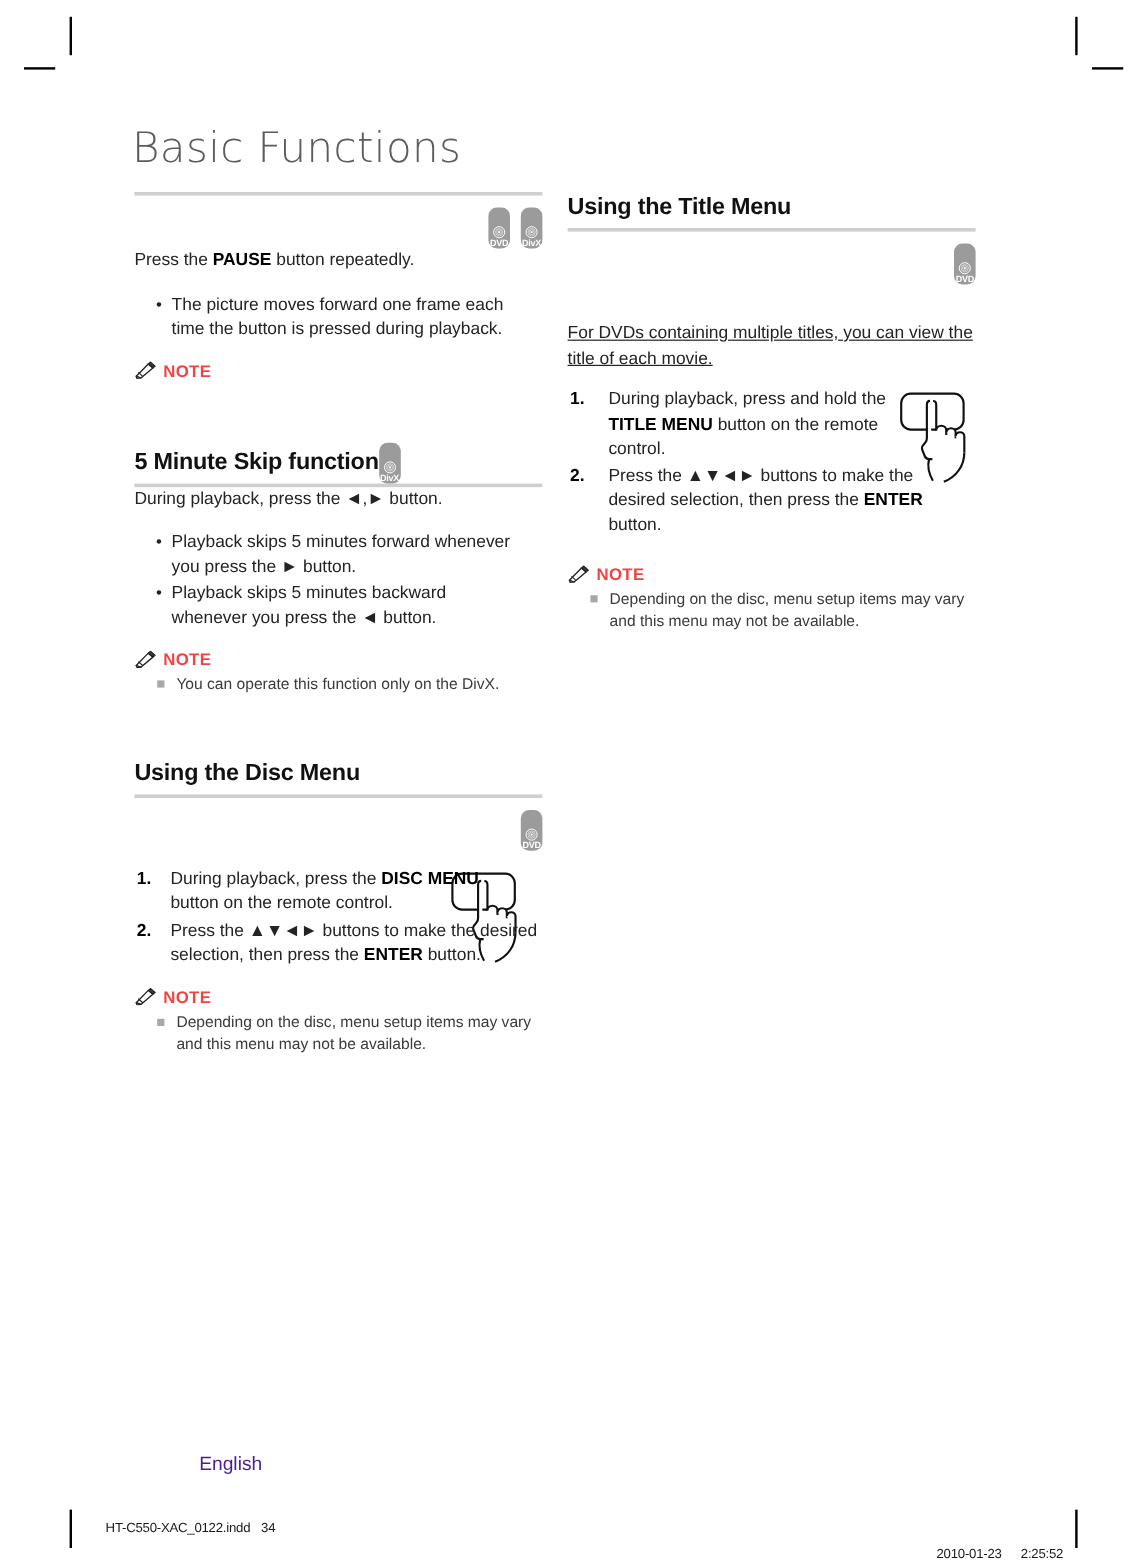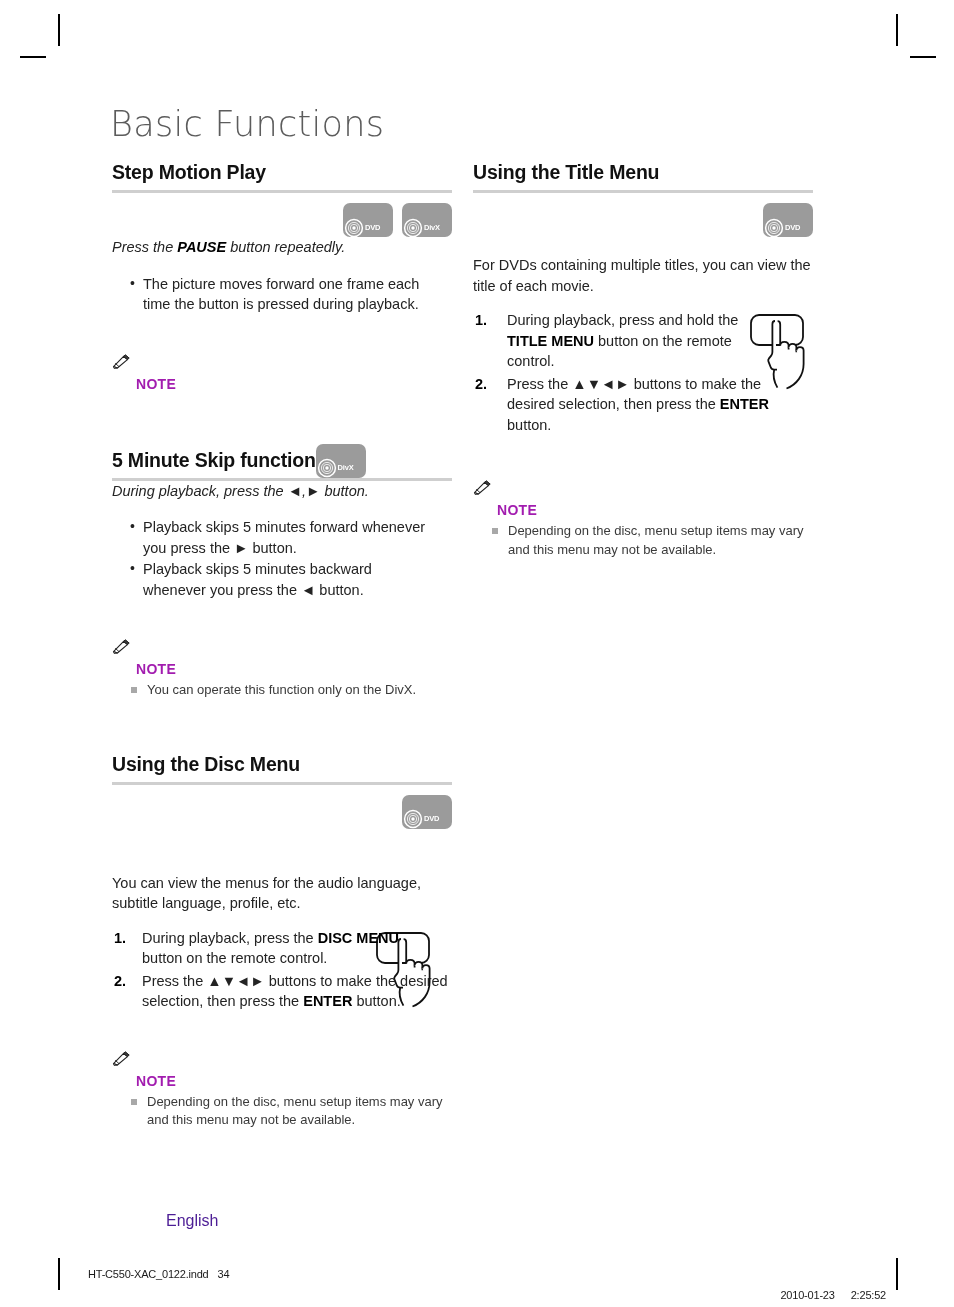"Step Motion Play" h2.section-head { html: <h2>Step Motion Play</h2> -> none }
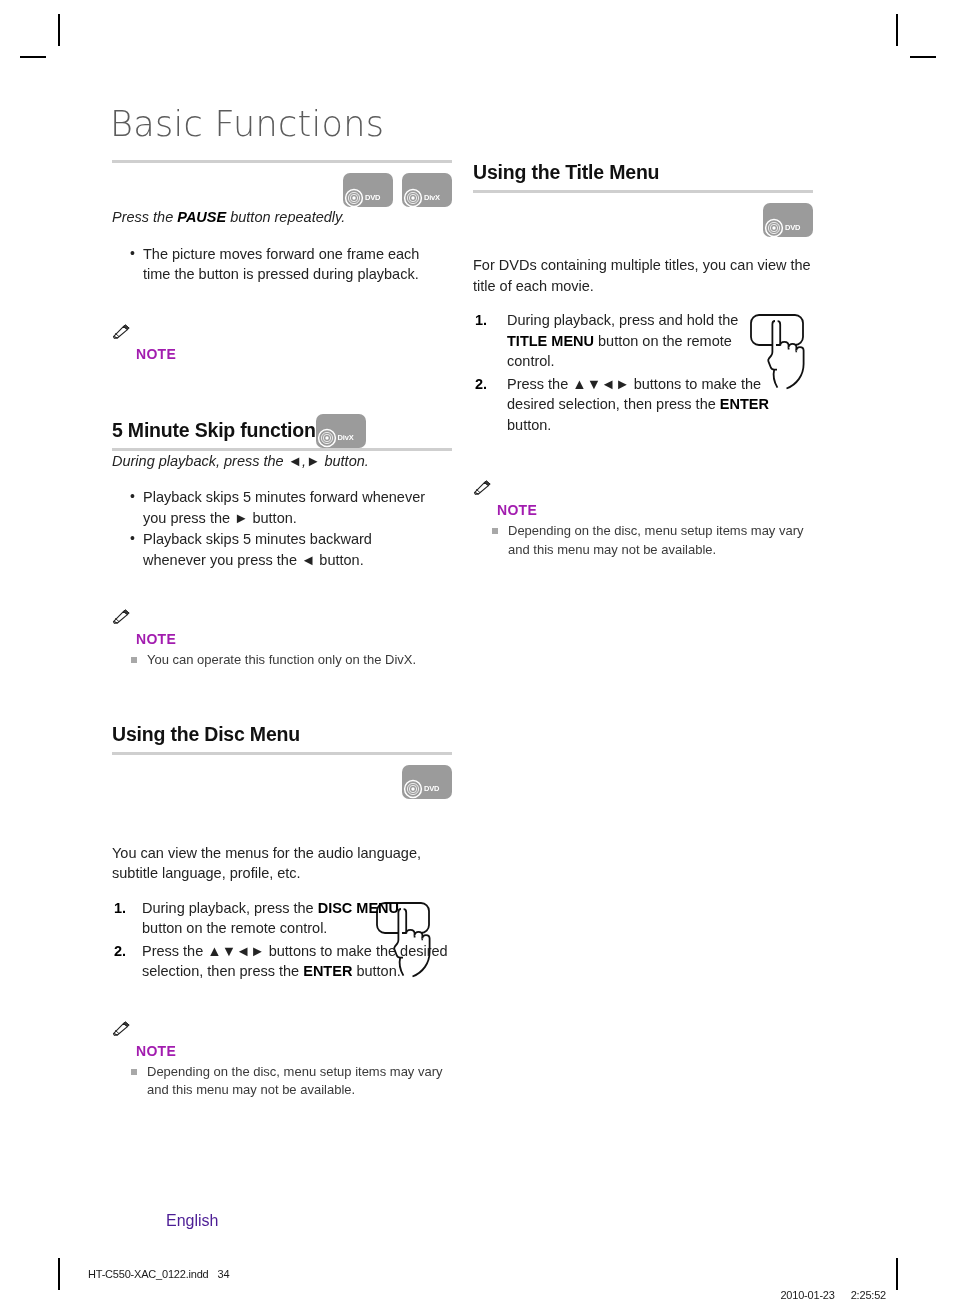"DVD" .disc-badge { flex-direction: none -> column; width: 50px -> 18px }
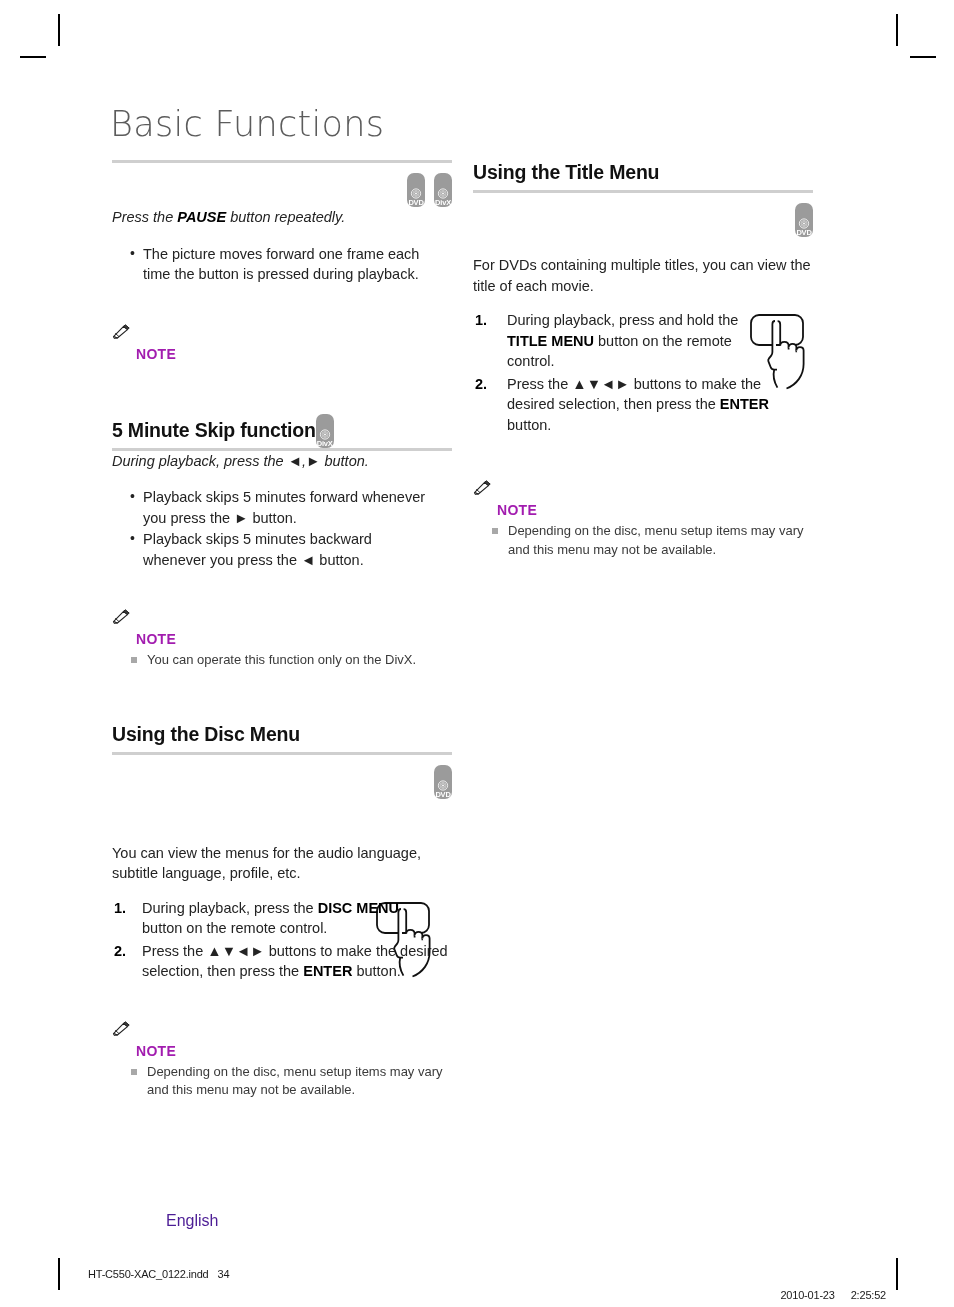"Press the PAUSE button repeatedly." .lead { font-style: italic -> none }
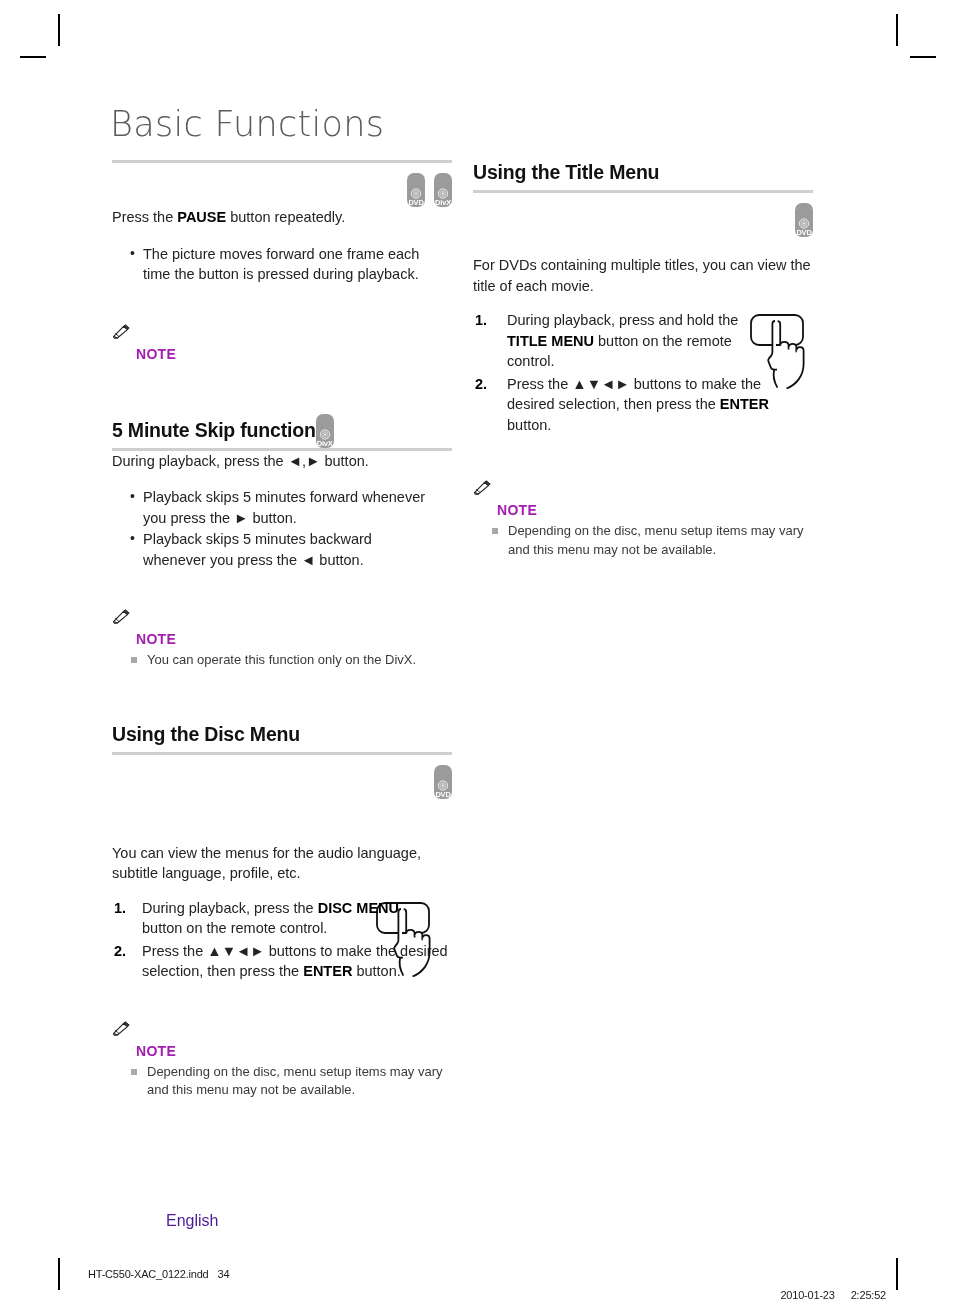"For DVDs containing multiple titles," p.body { margin-top: 18px -> 31px; text-decoration: none -> underline }
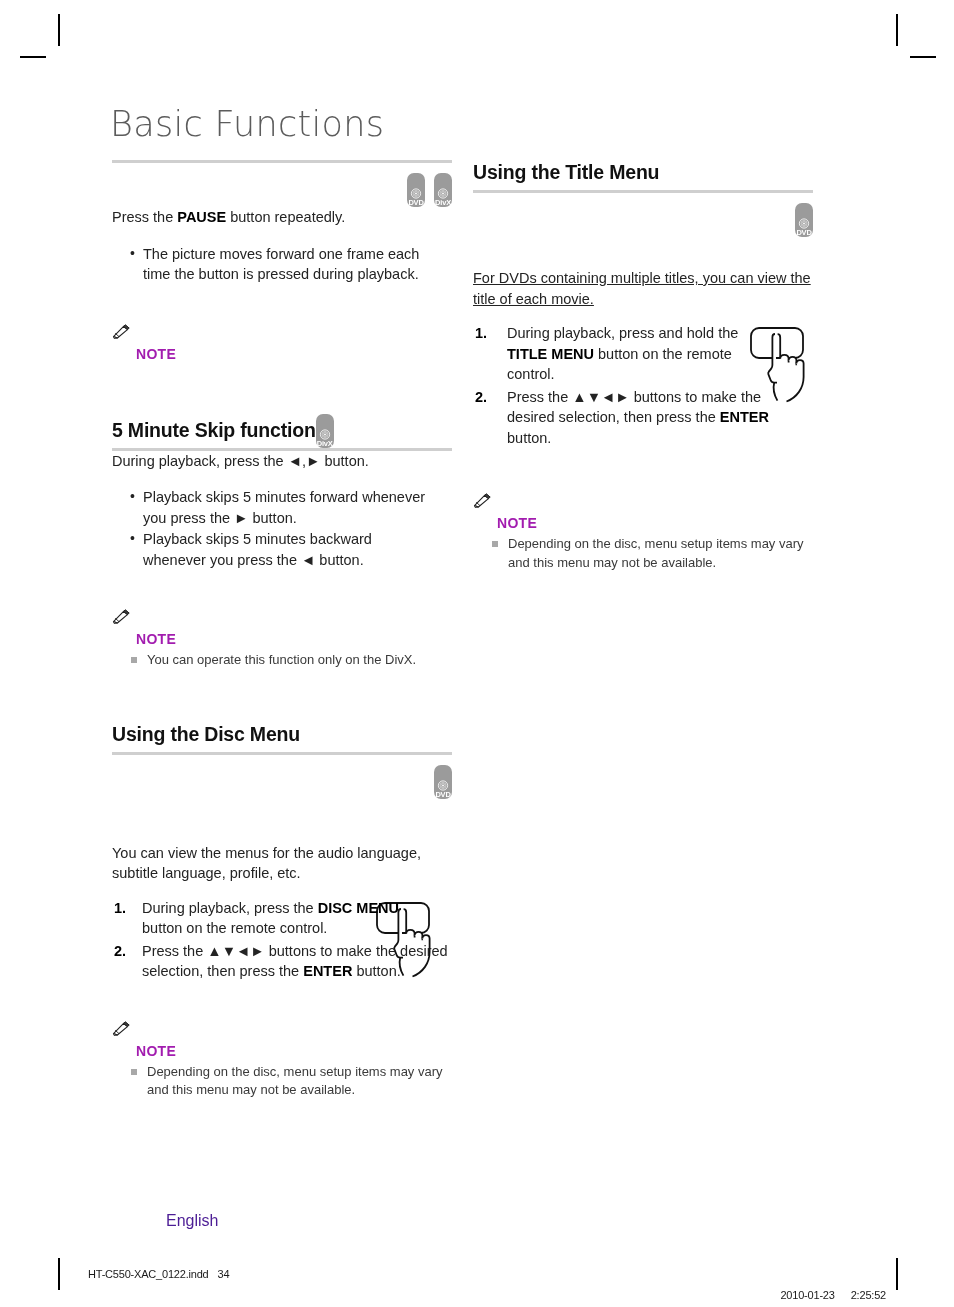"NOTE" .note-head .label { color: #a21caf -> #ef4444; margin-top: 45px -> none }
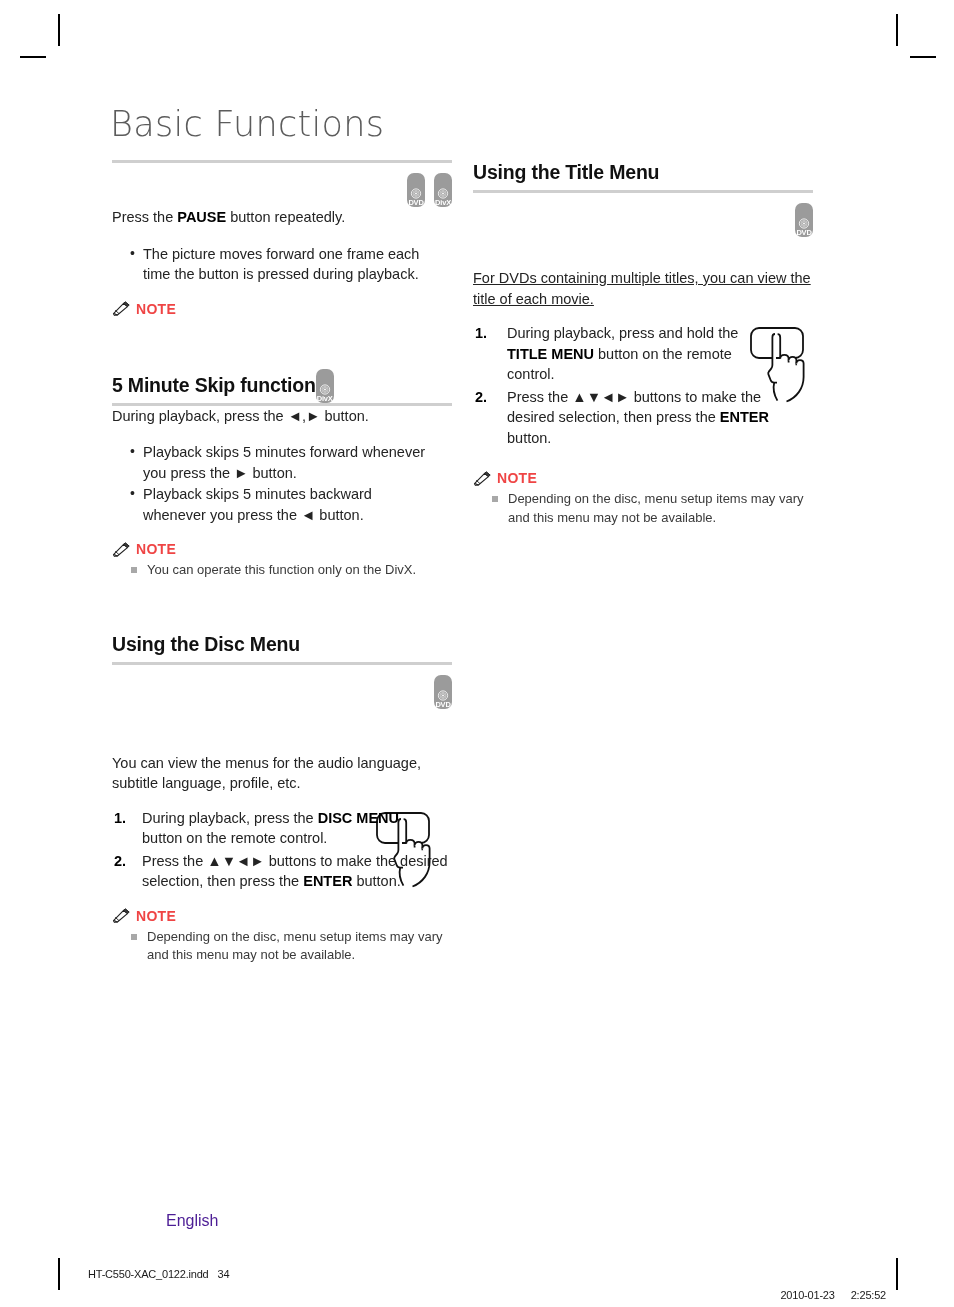"You can view the menus" p.body { html: <p>You can view the menus for the audio language, subtitle language, profile, etc.</p> -> none }
